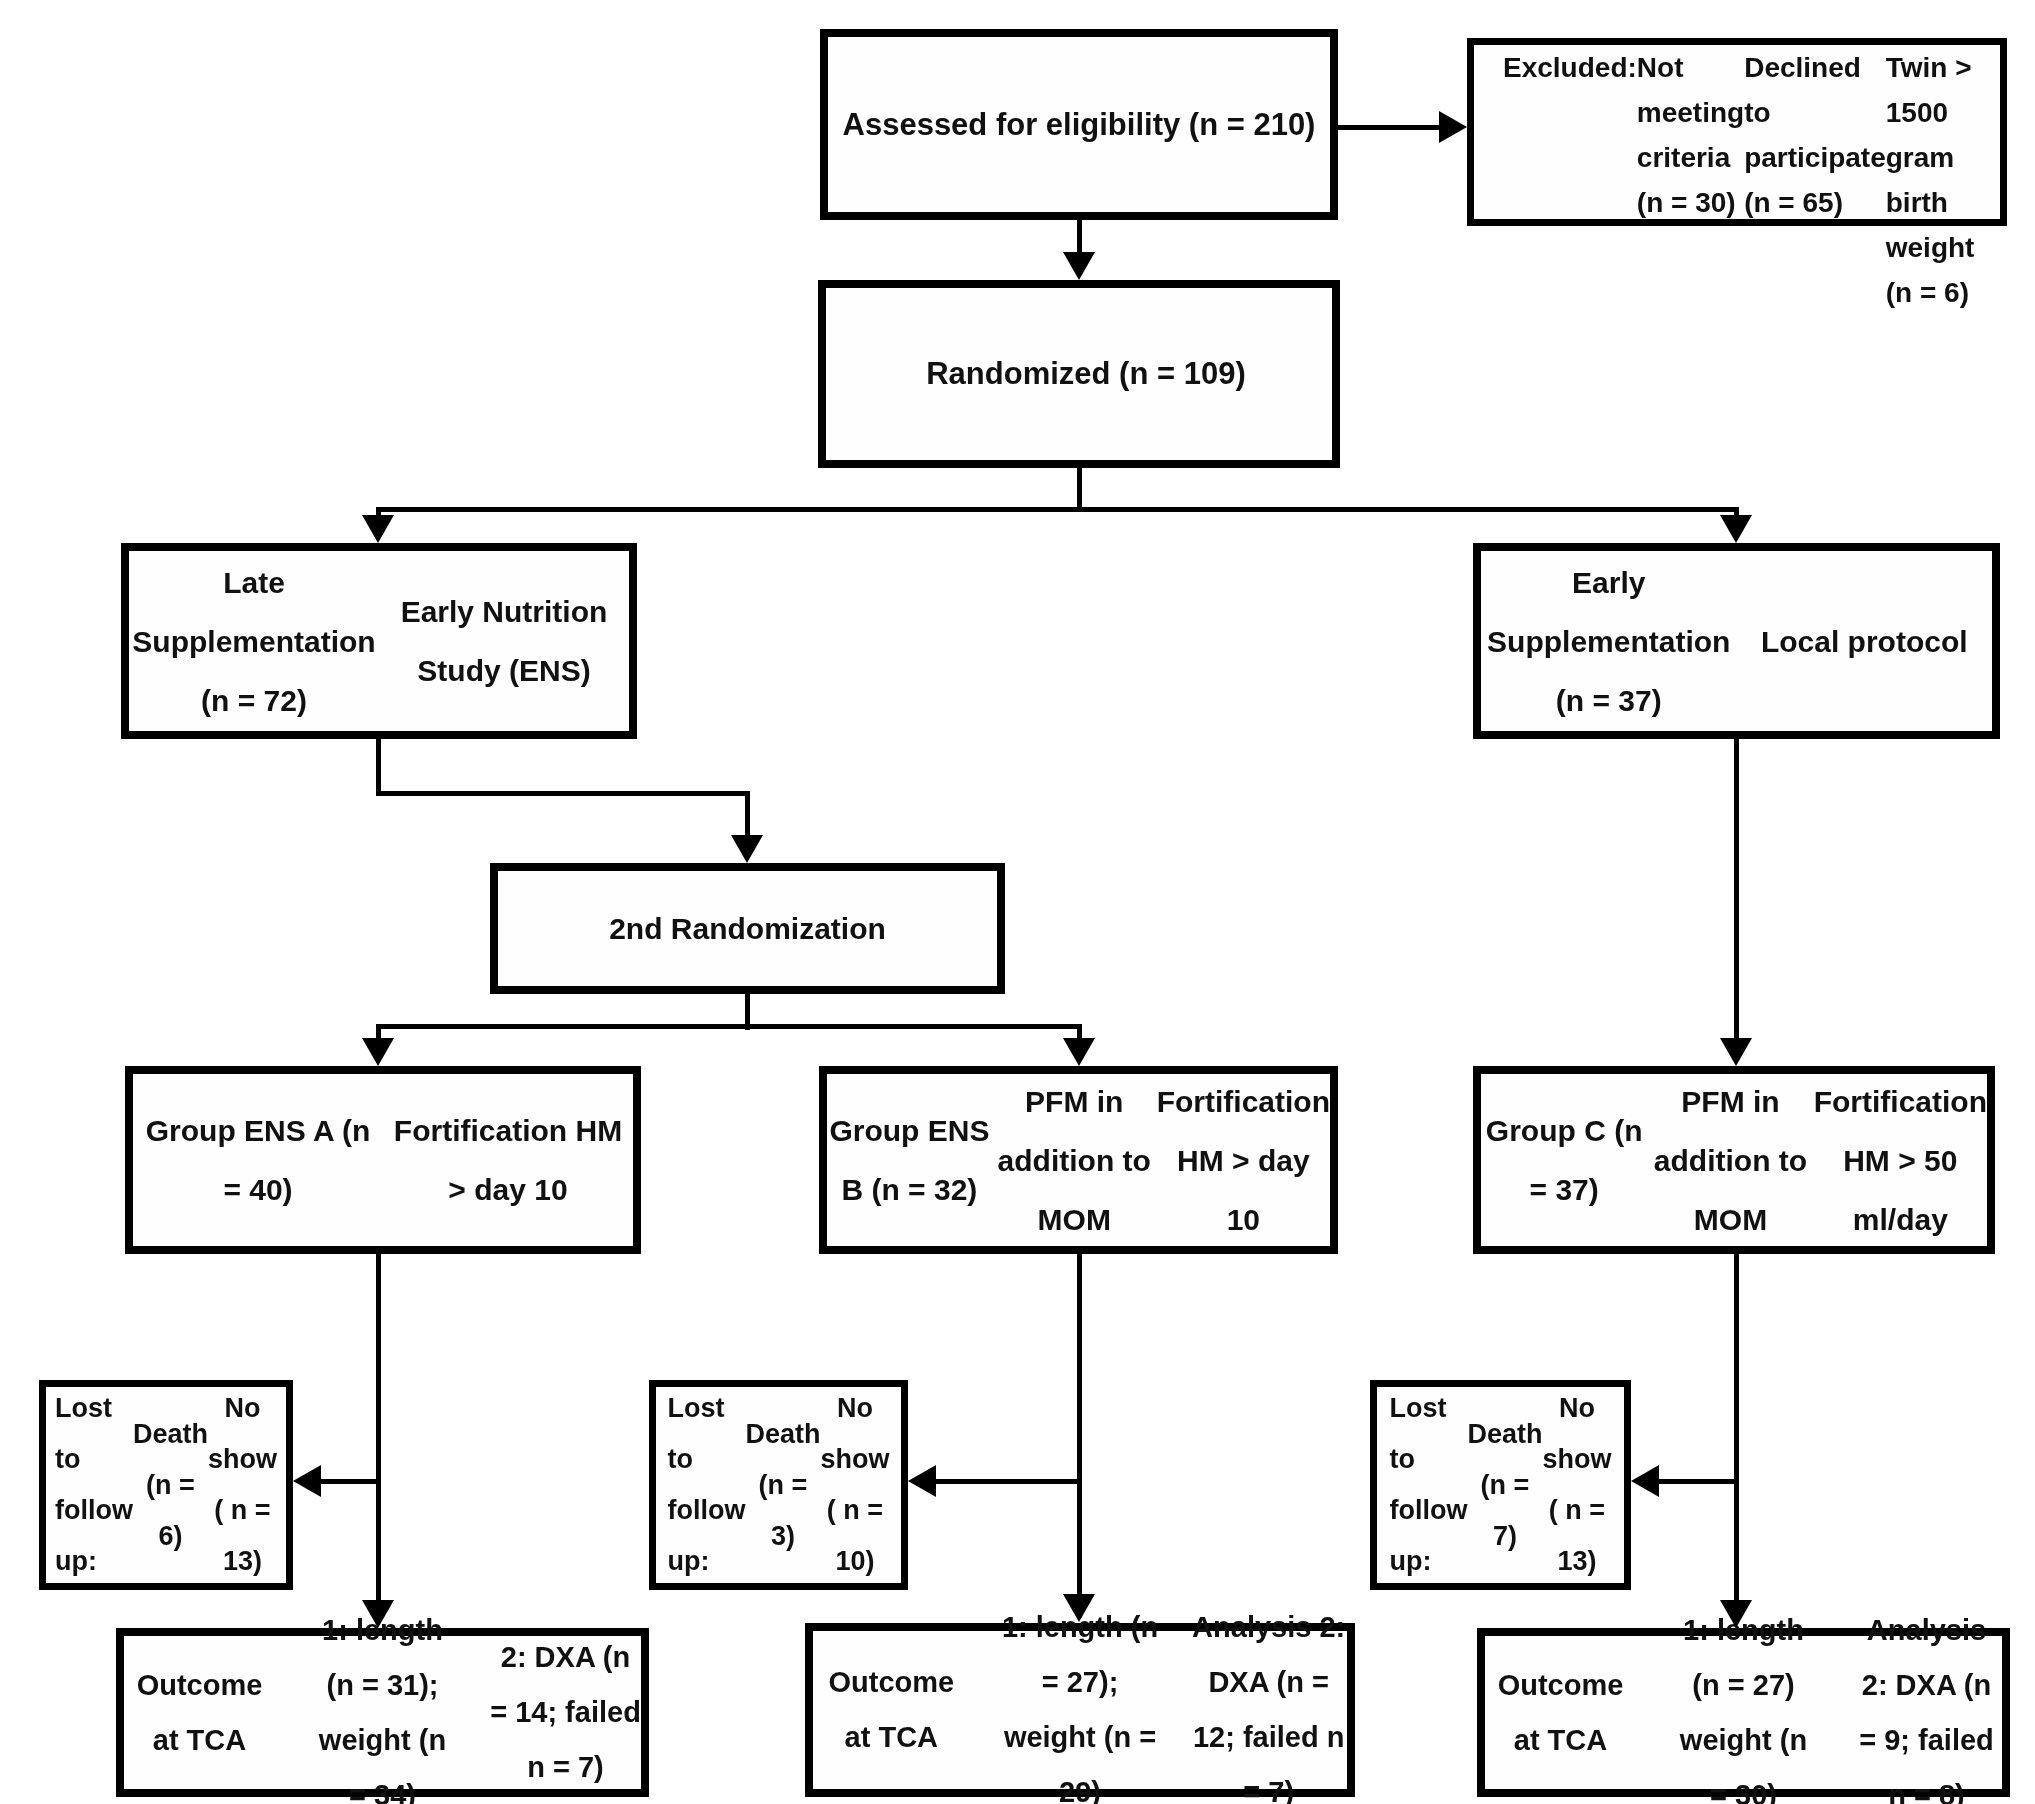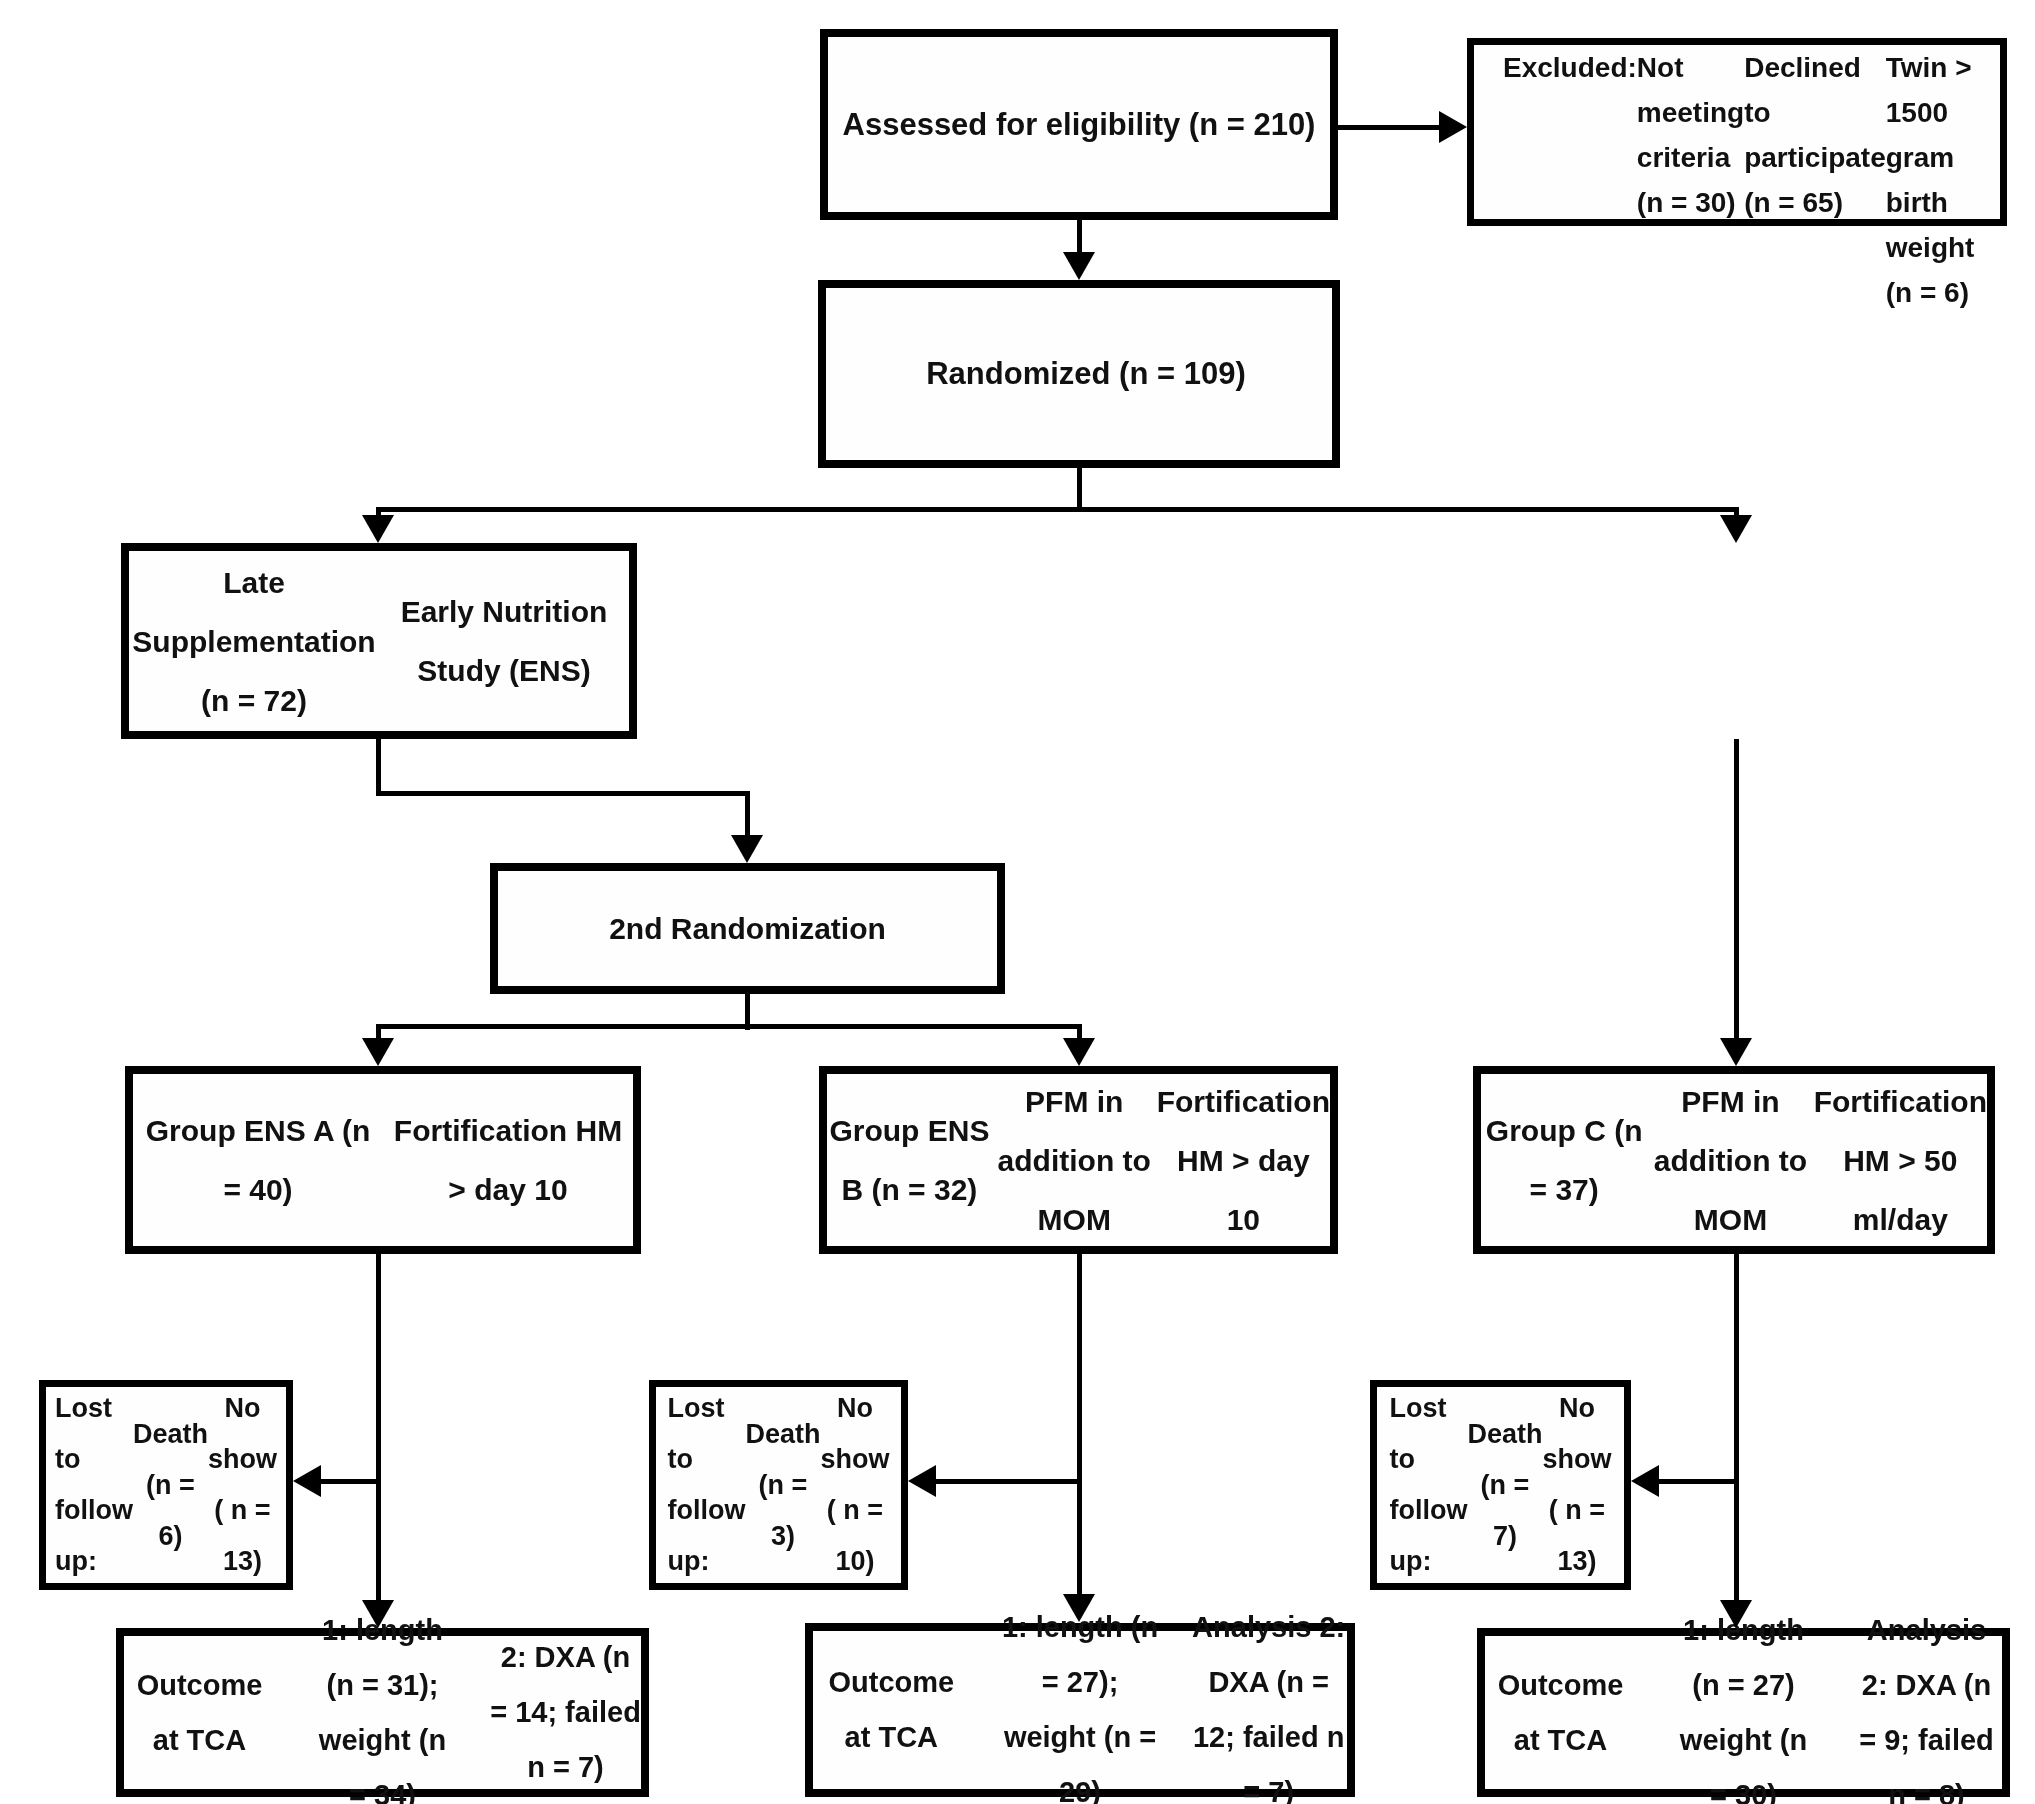"Early Supplementation (n = 37)" div.box { html: none -> <div> <div>Early Supplementation (n = 37)</div> <div>Local protocol</div> </div> }
